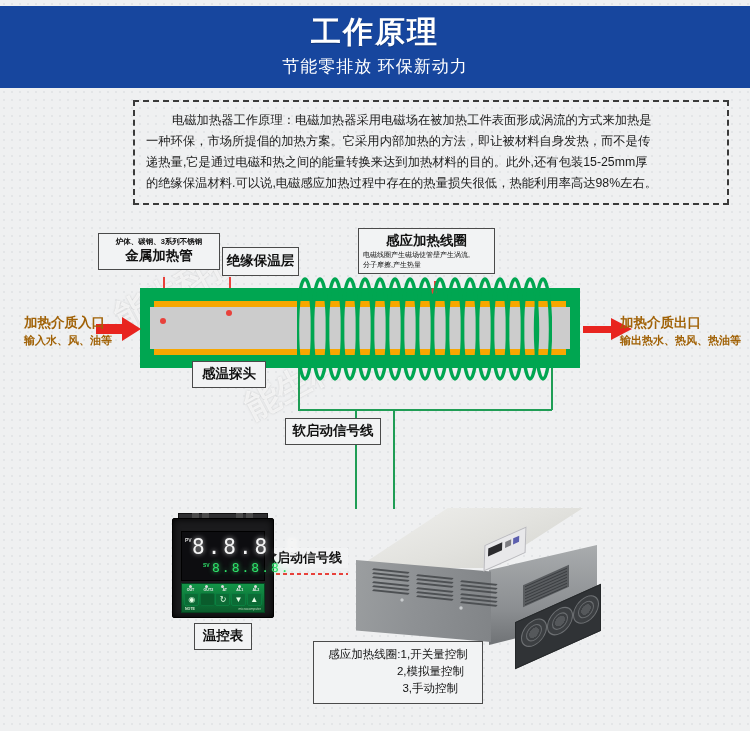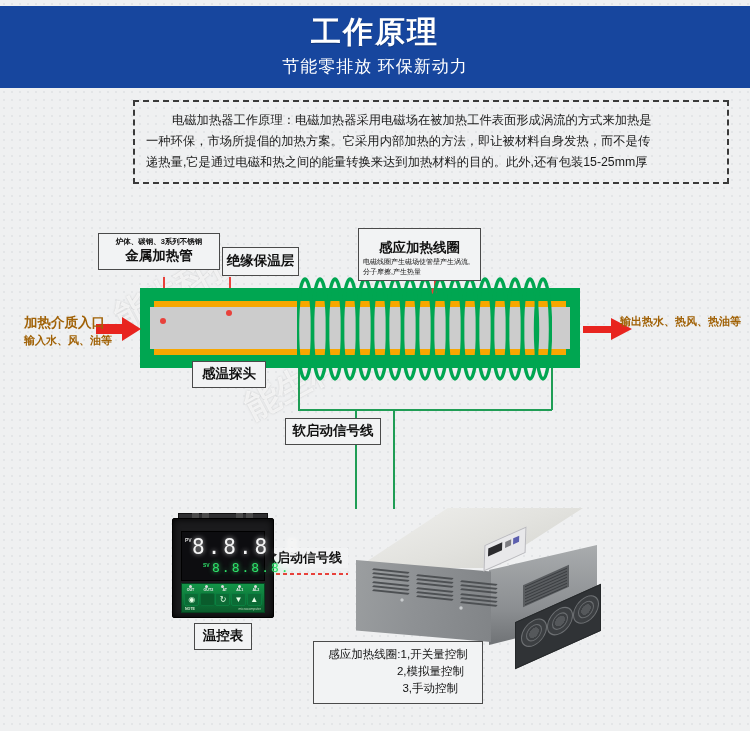"的绝缘保温材料.可以说,电磁感应加热过程中存在的热量损失很低，热能利用率高达98" div { html: none -> <div>的绝缘保温材料.可以说,电磁感应加热过程中存在的热量损失很低，热能利用率高达98%左右。</div> }
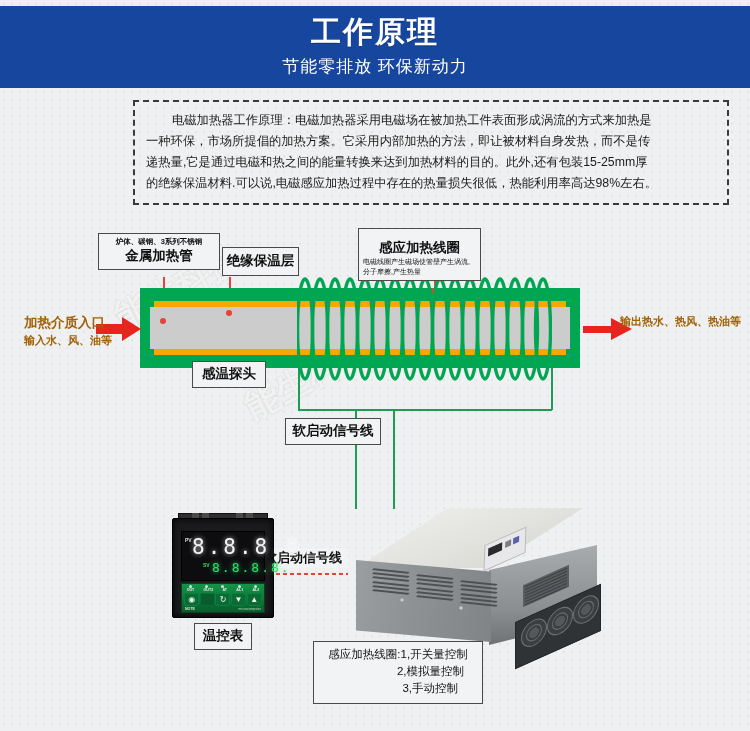"感应加热线圈" div.lbl { padding: 10px 4px 4px -> 3px 4px 4px; width: 123px -> 137px }
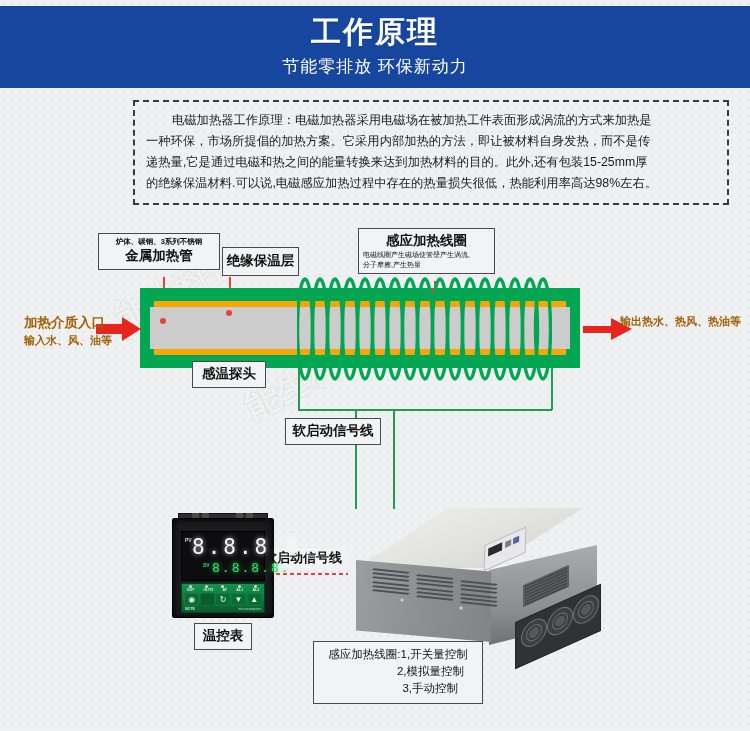"加热介质出口" div.t1 { html: none -> <div>加热介质出口</div> }
